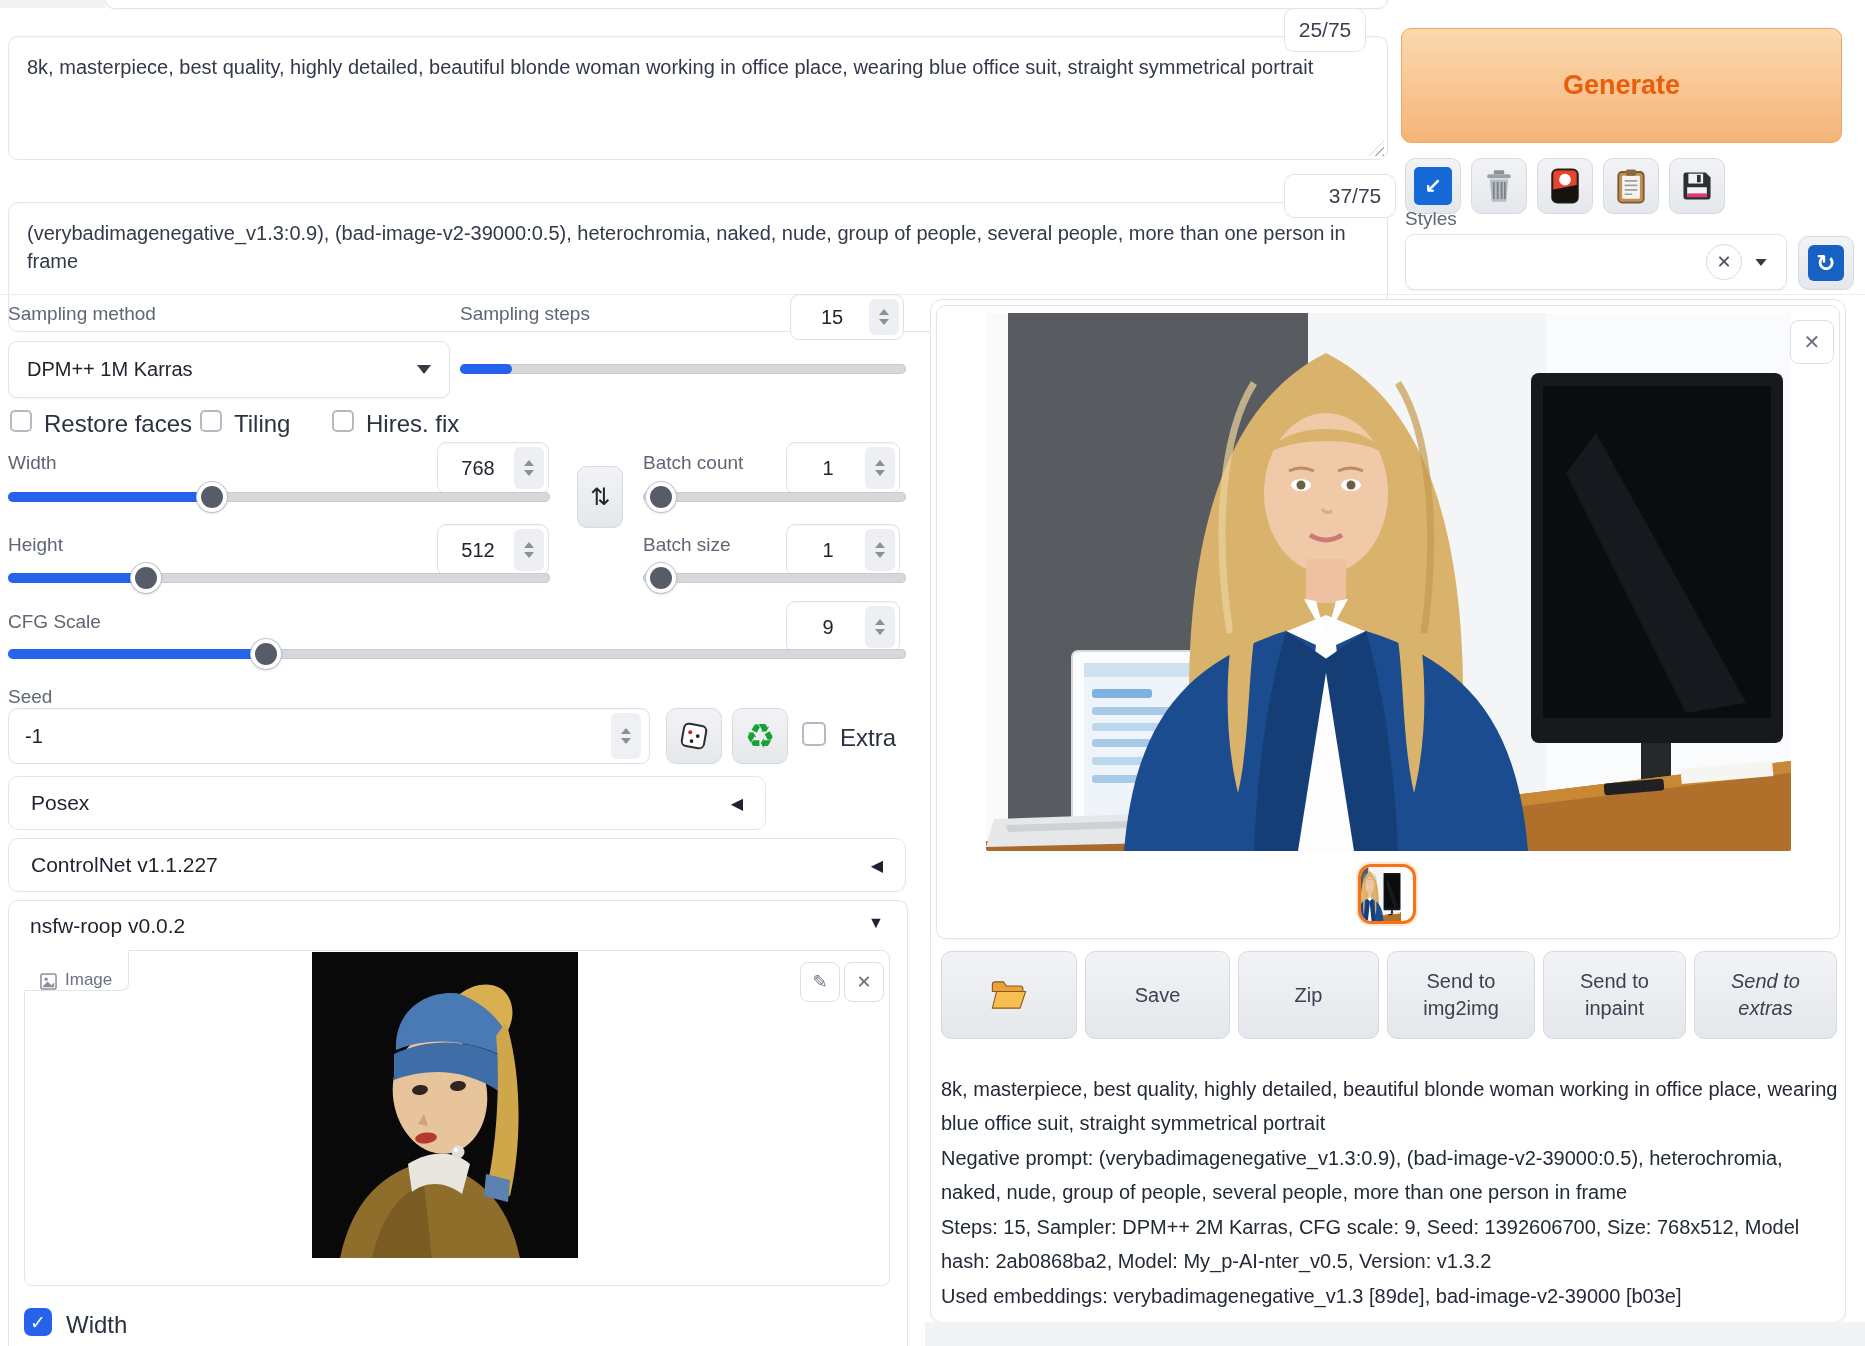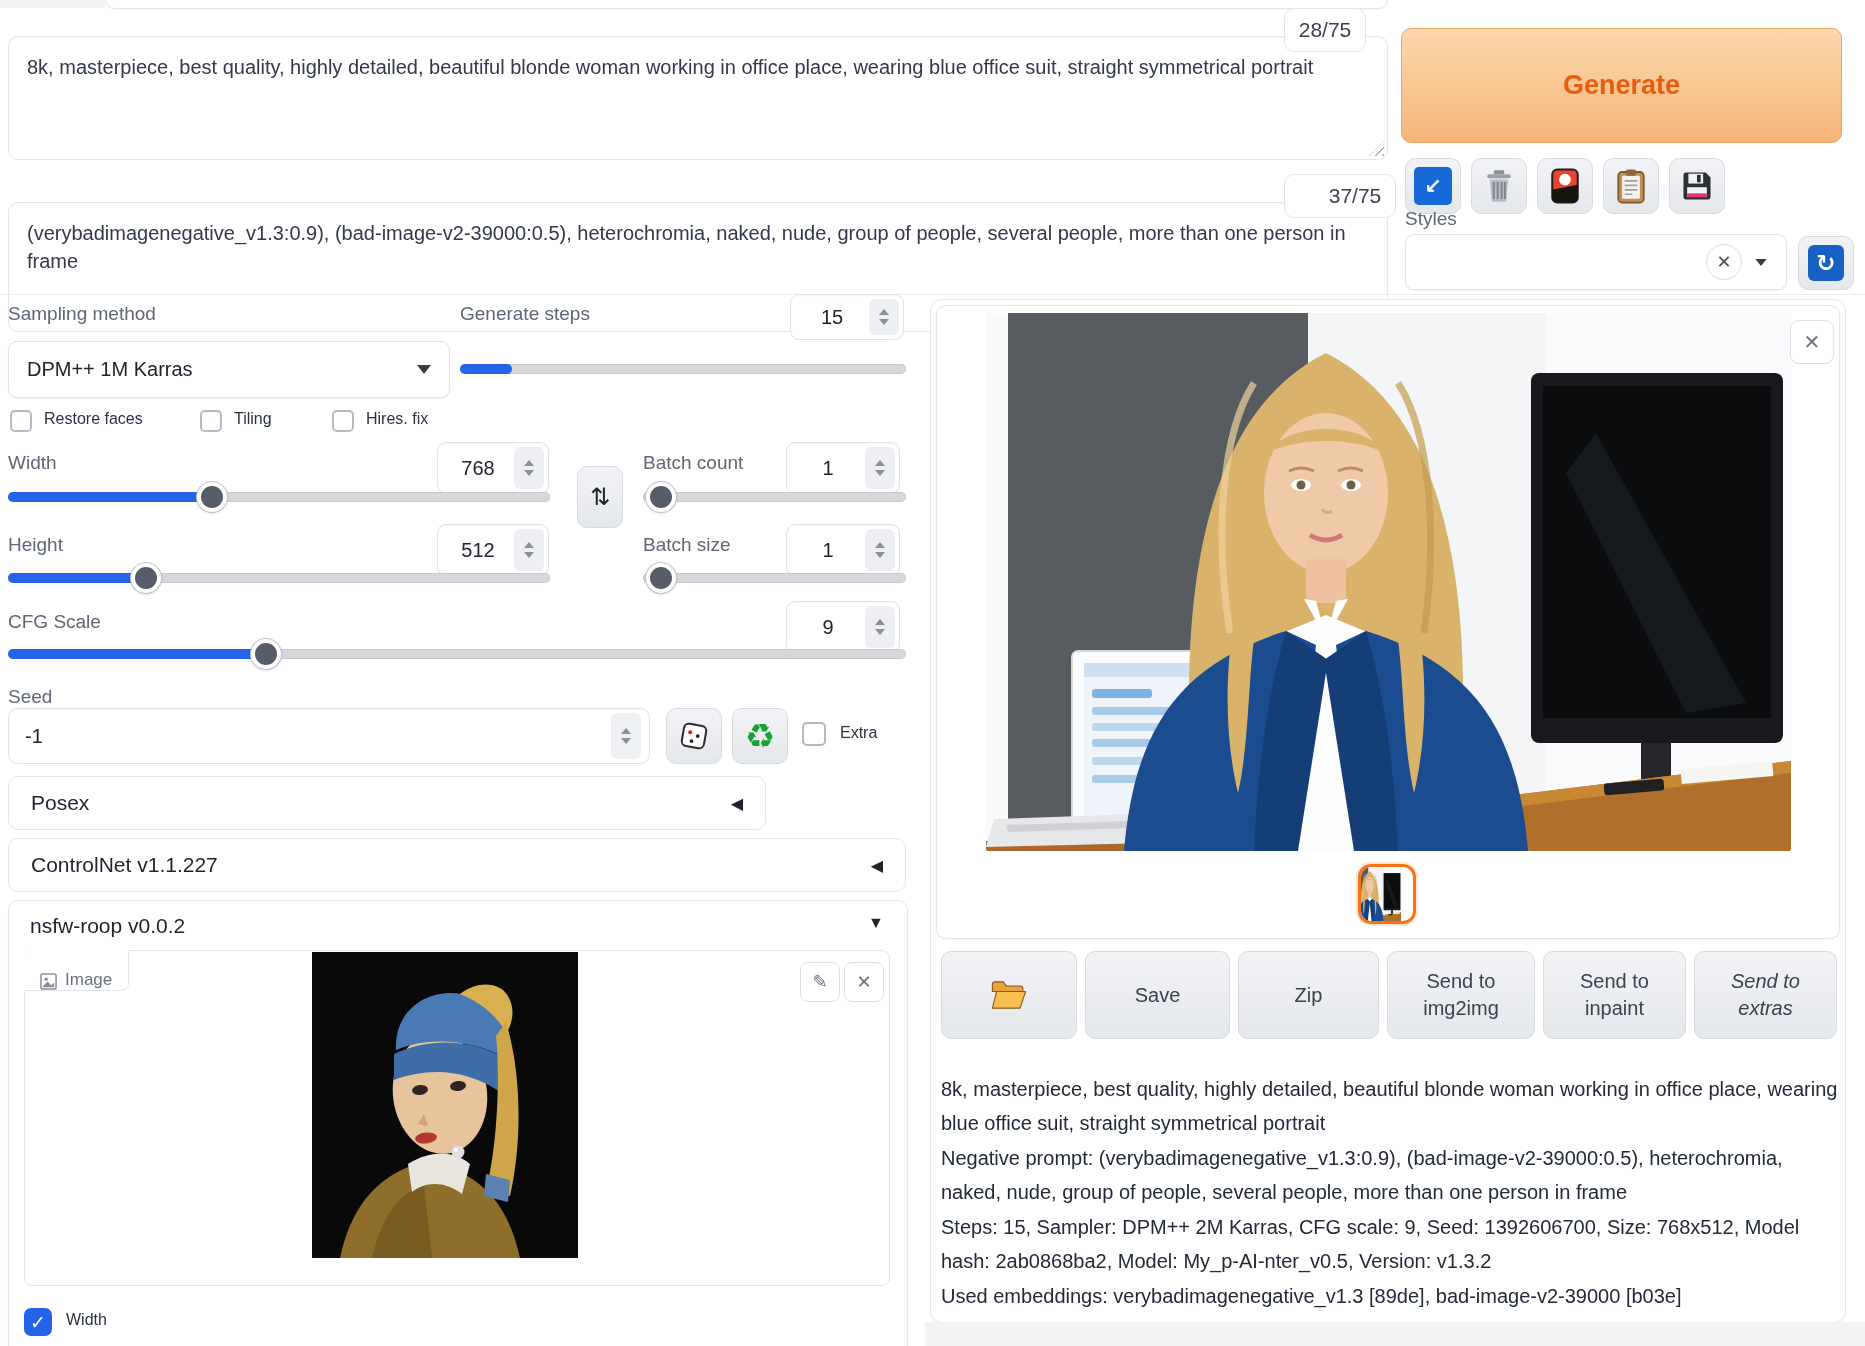"28/75" div.counter-badge { text: 28/75 -> 25/75 }
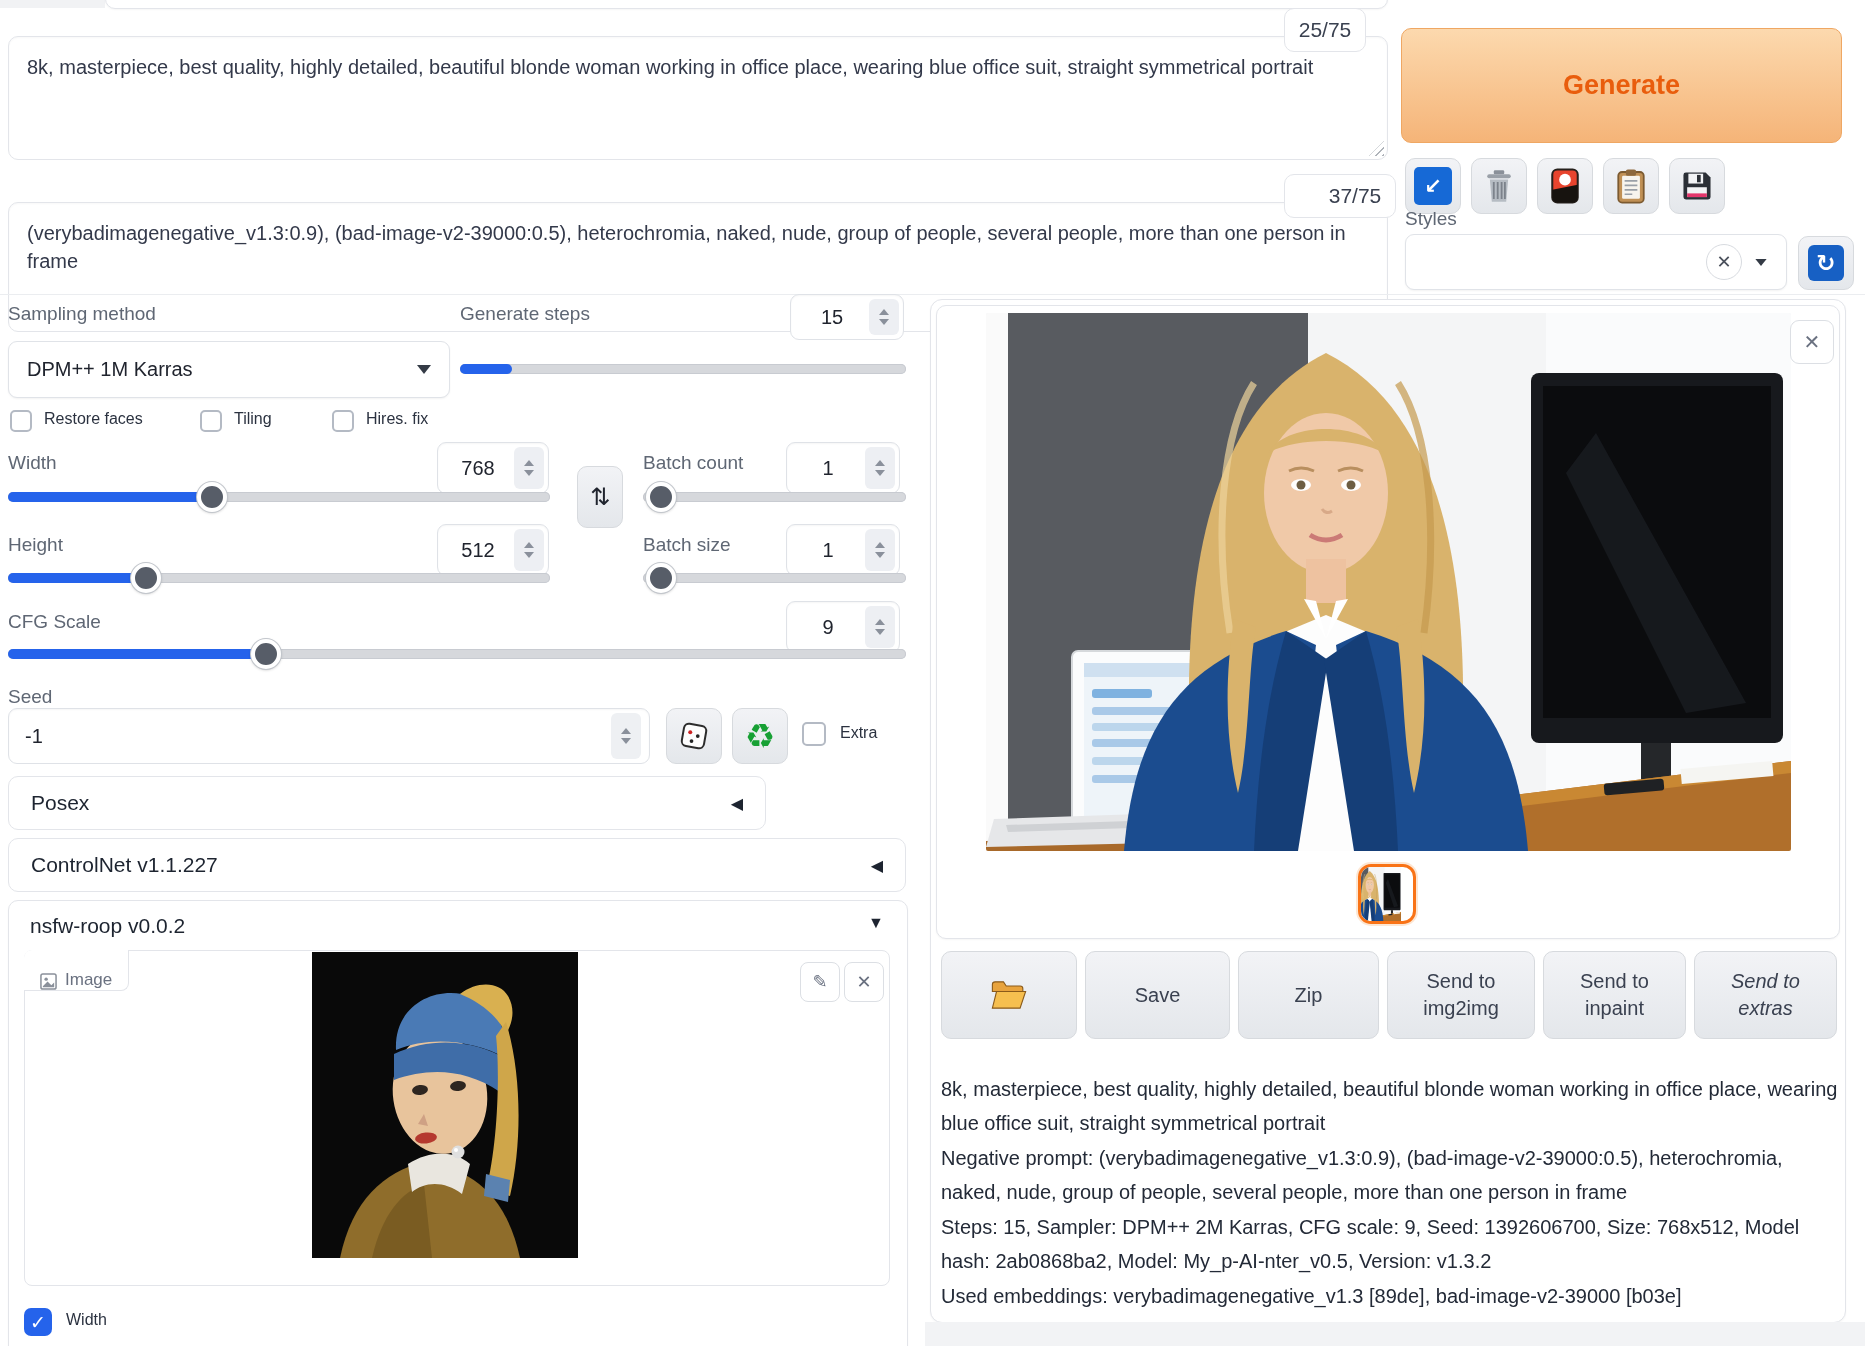"Generate steps" div.abs { text: Generate -> Sampling }
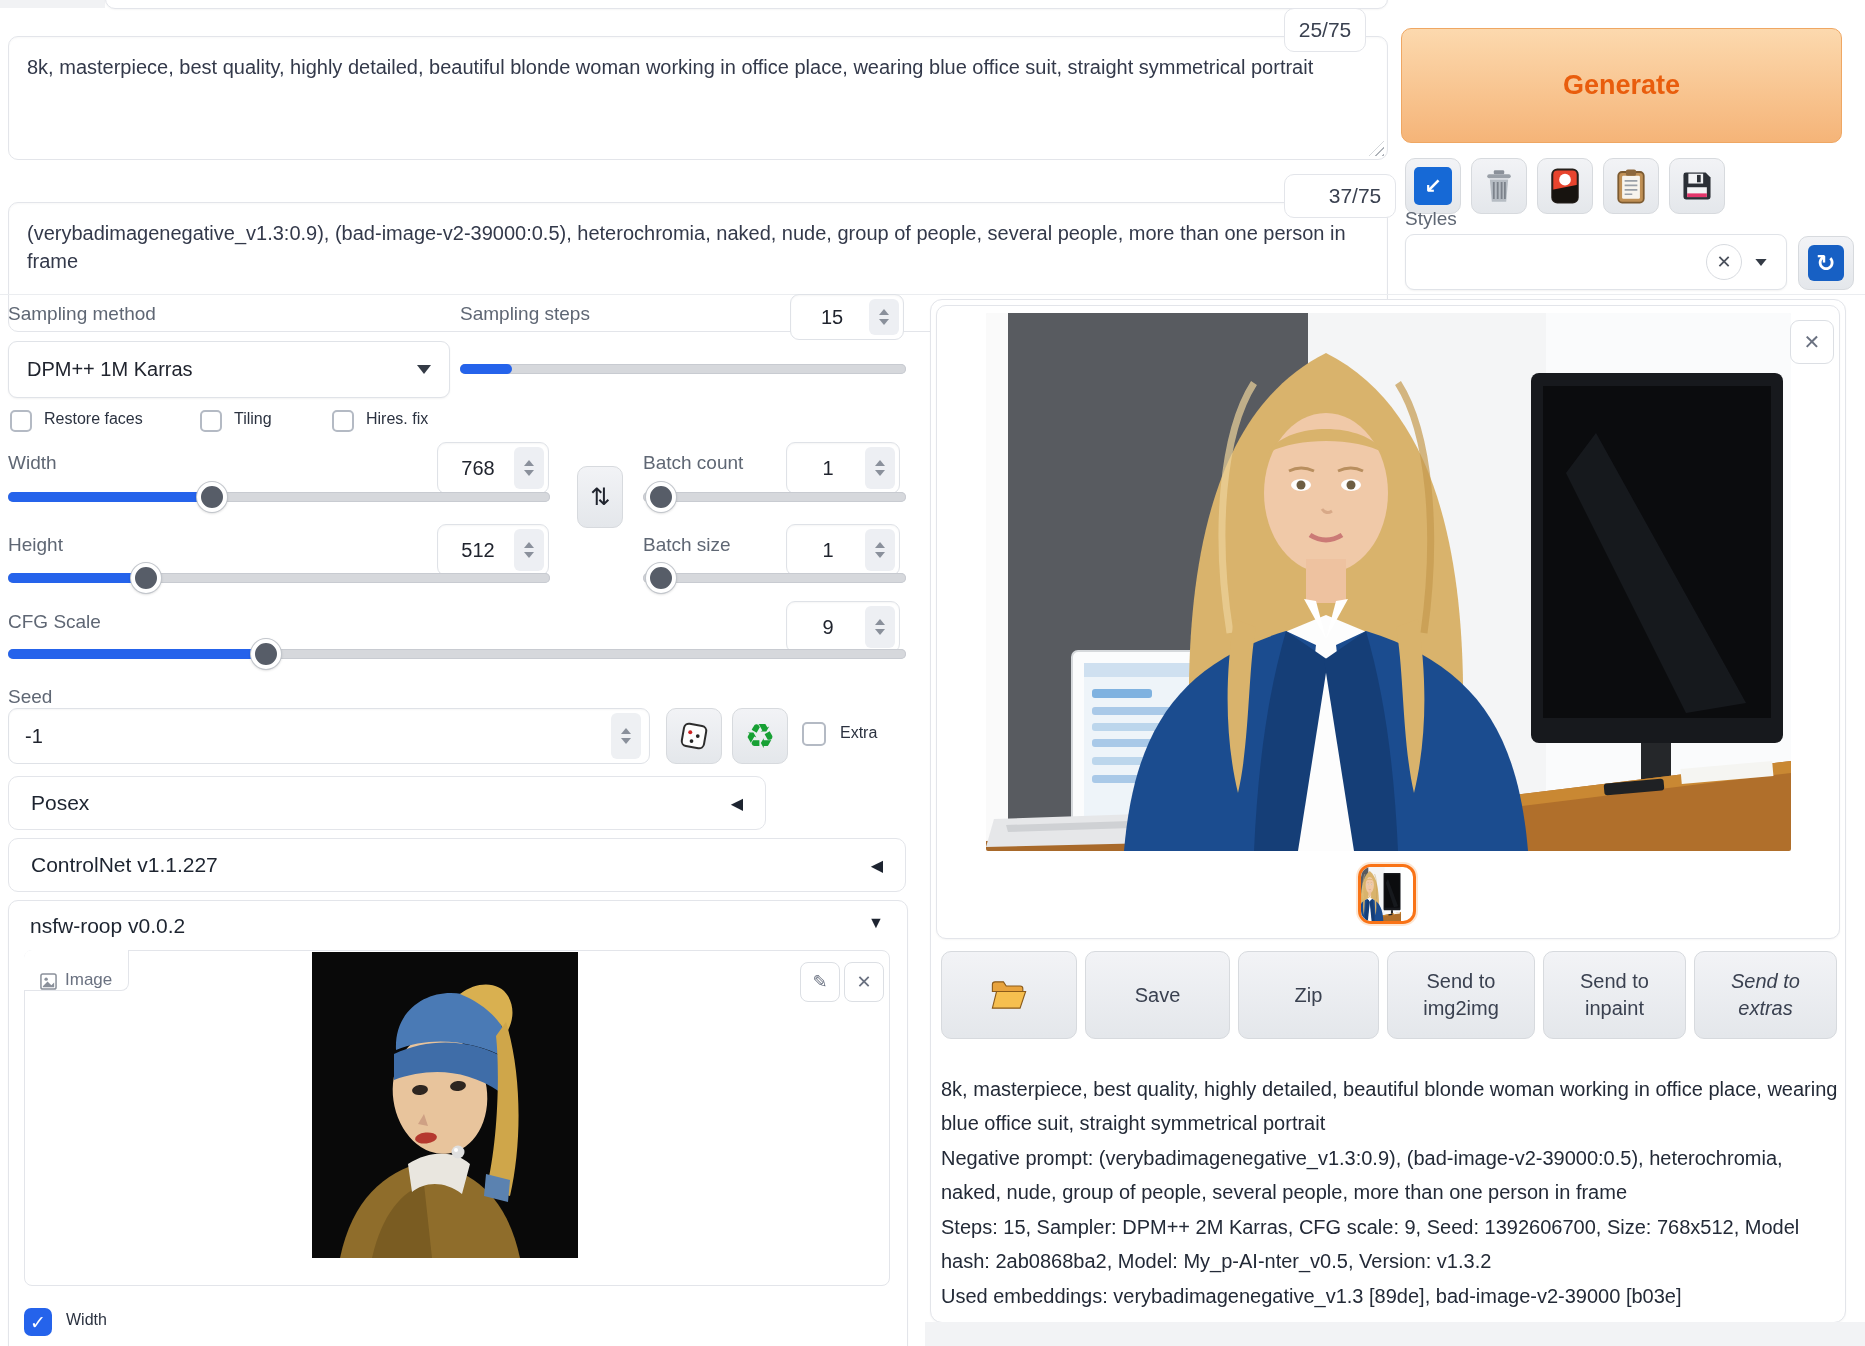"Restore faces" .cb-lab { font-size: 16px -> 24px }
